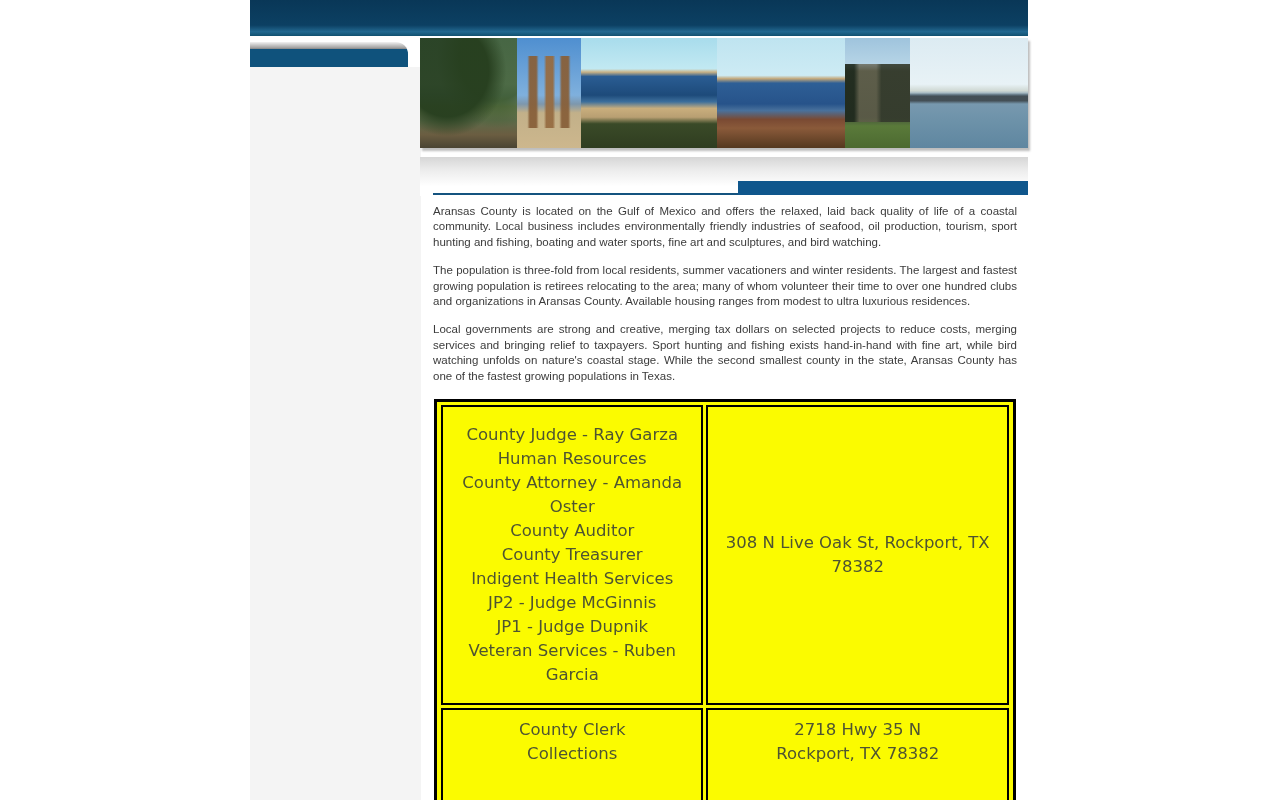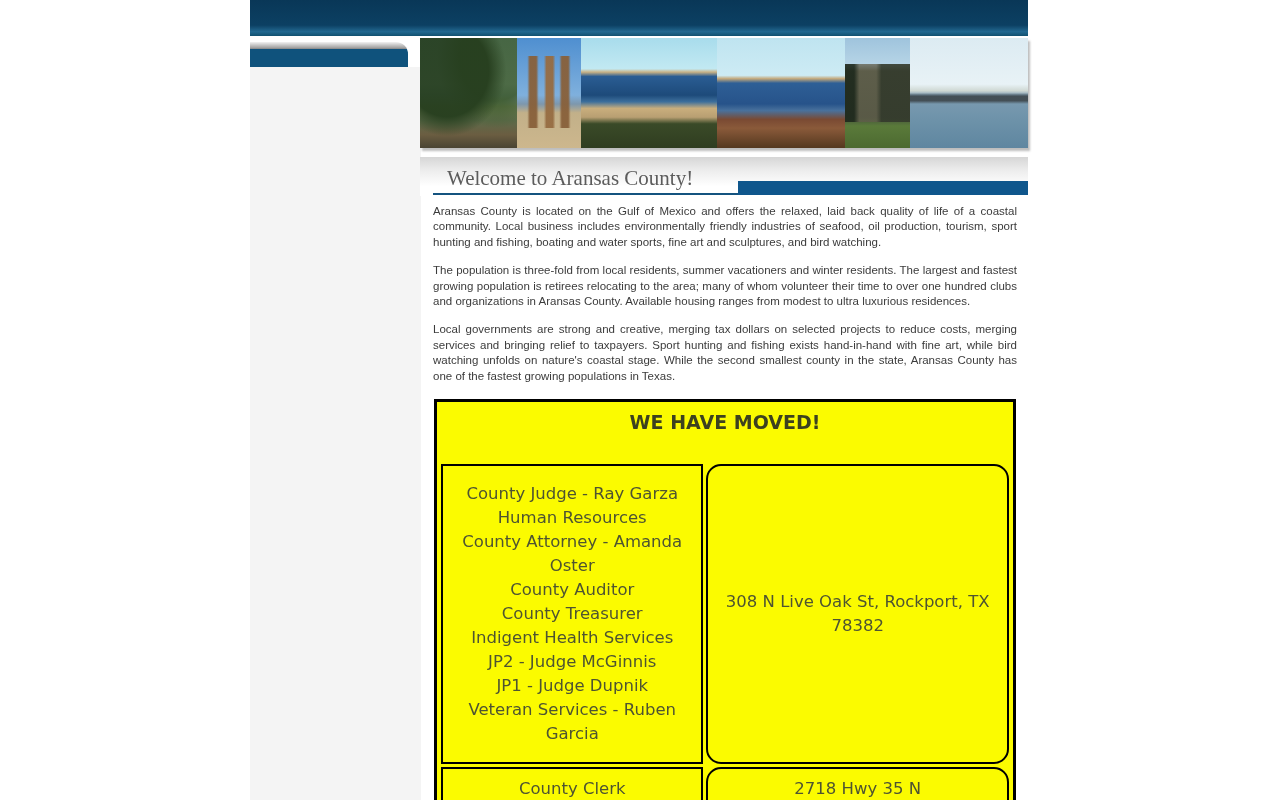"Welcome to Aransas County!" h1 { html: <h1>Welcome to Aransas County!</h1> -> none }
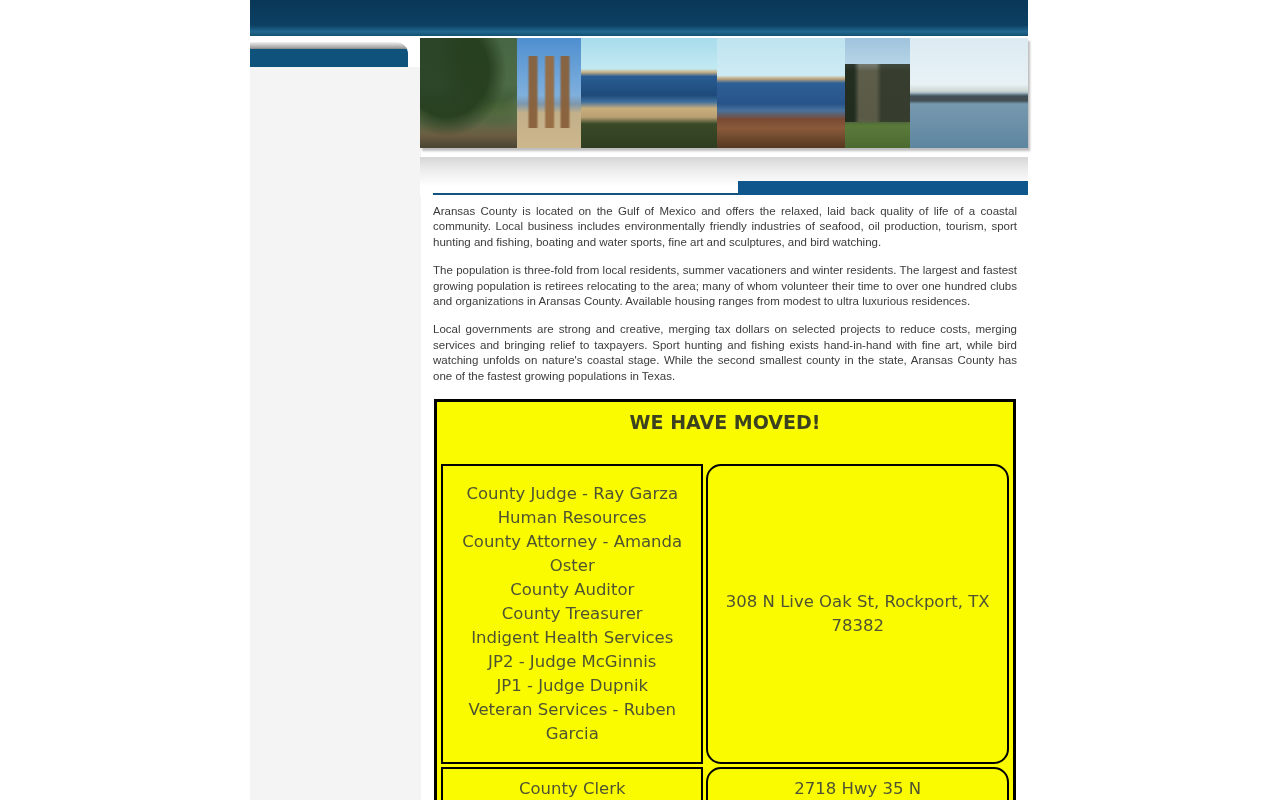"WE HAVE MOVED!" div.moved-title { html: <div>WE HAVE MOVED!</div> -> none }
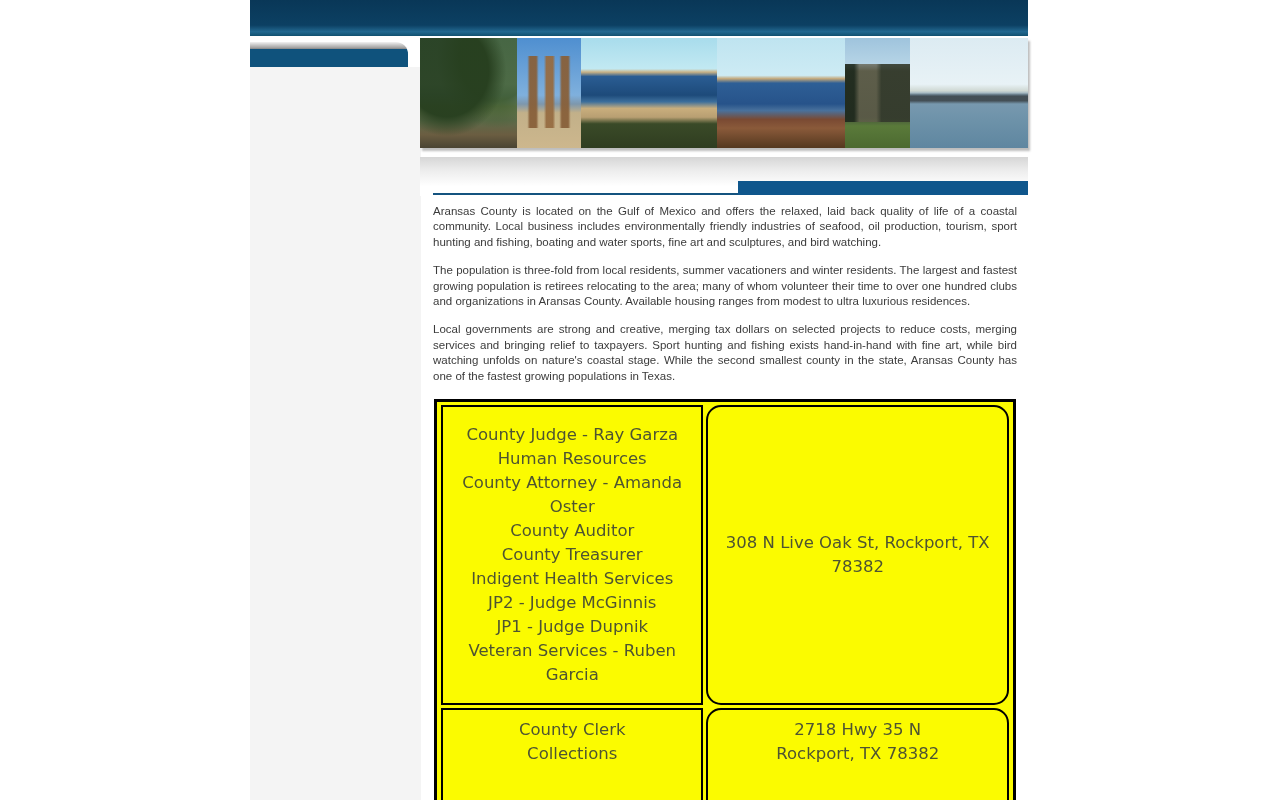"308 N Live Oak St," td.col-address { border-radius: 15px -> none }
